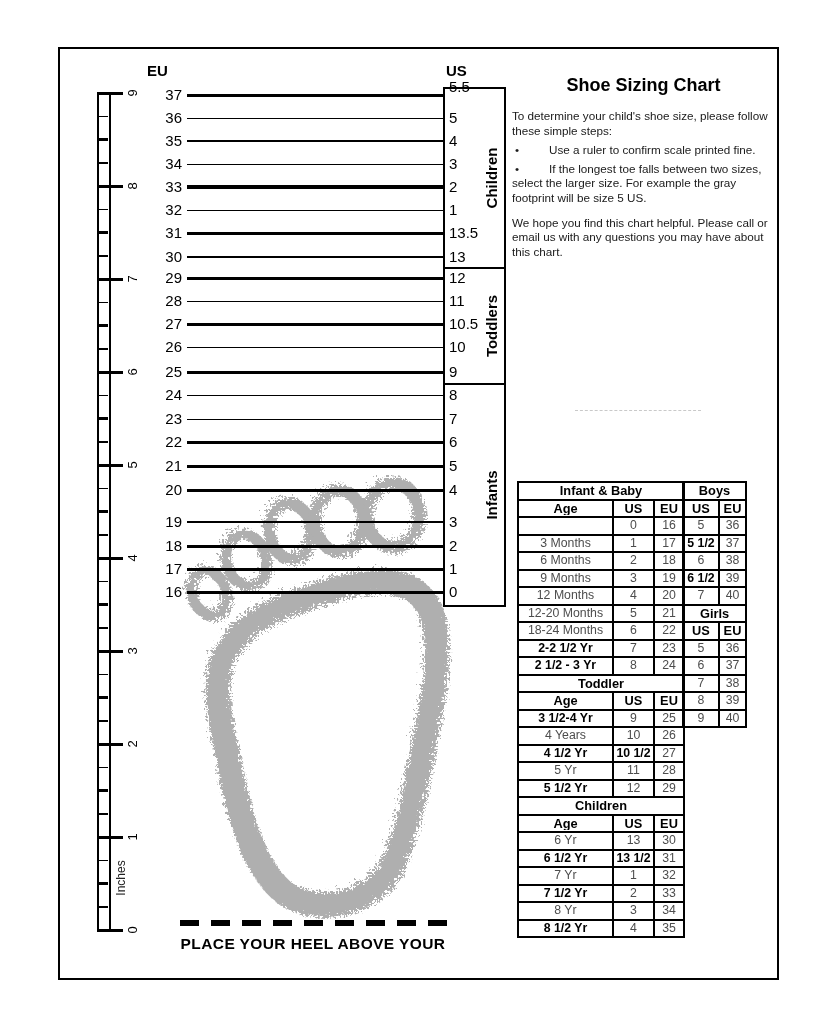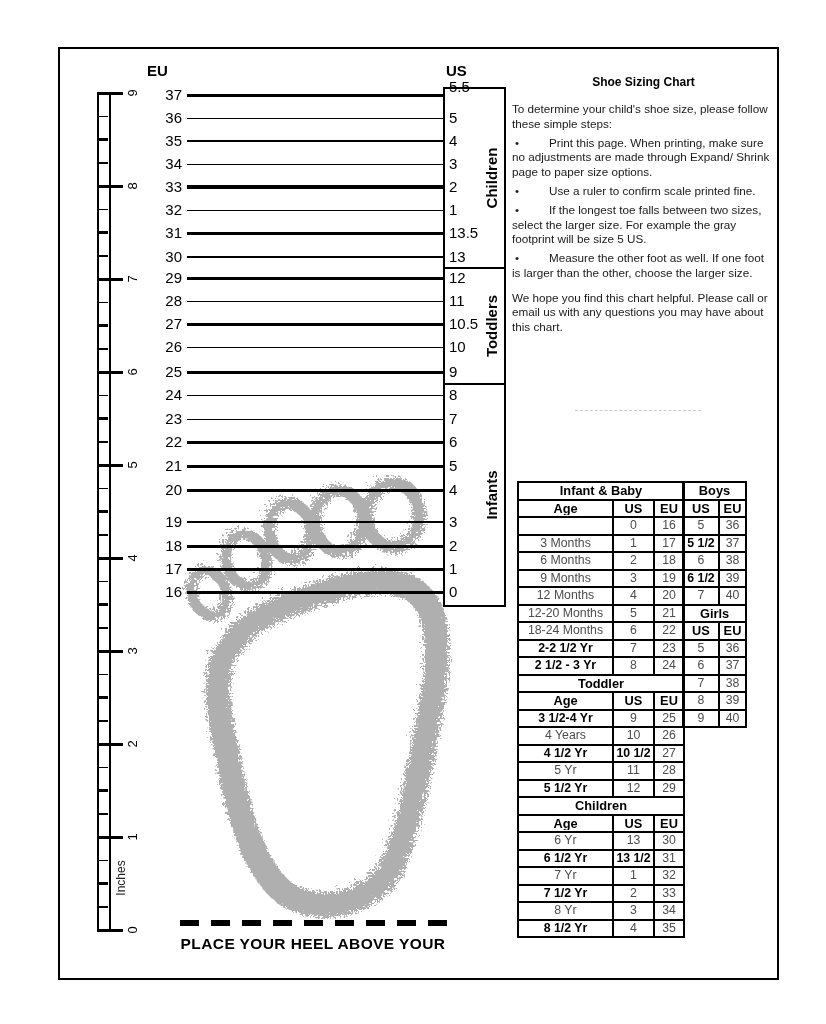"Shoe Sizing Chart" .instr h1 { font-size: 12px -> 18px }
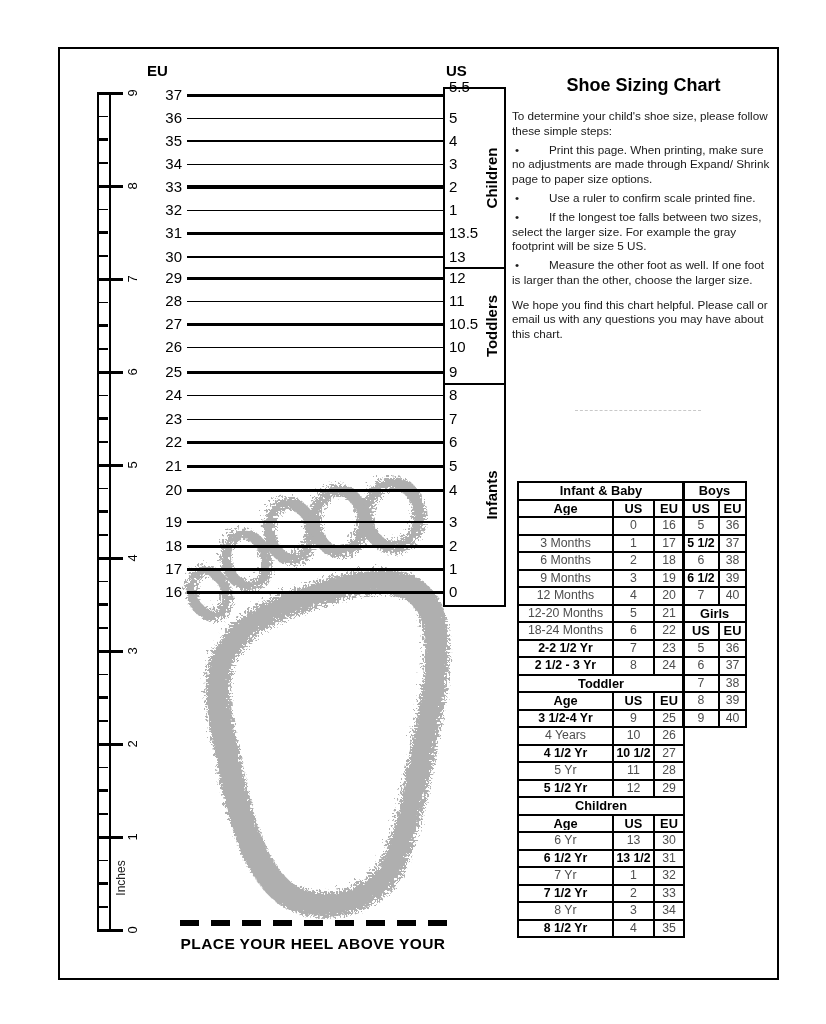"• Print this page. When" p { html: <p><span>•</span>Print this page. When printing, make sure no adjustments are made through Expand/ Shrink page to paper size options.</p> -> none }
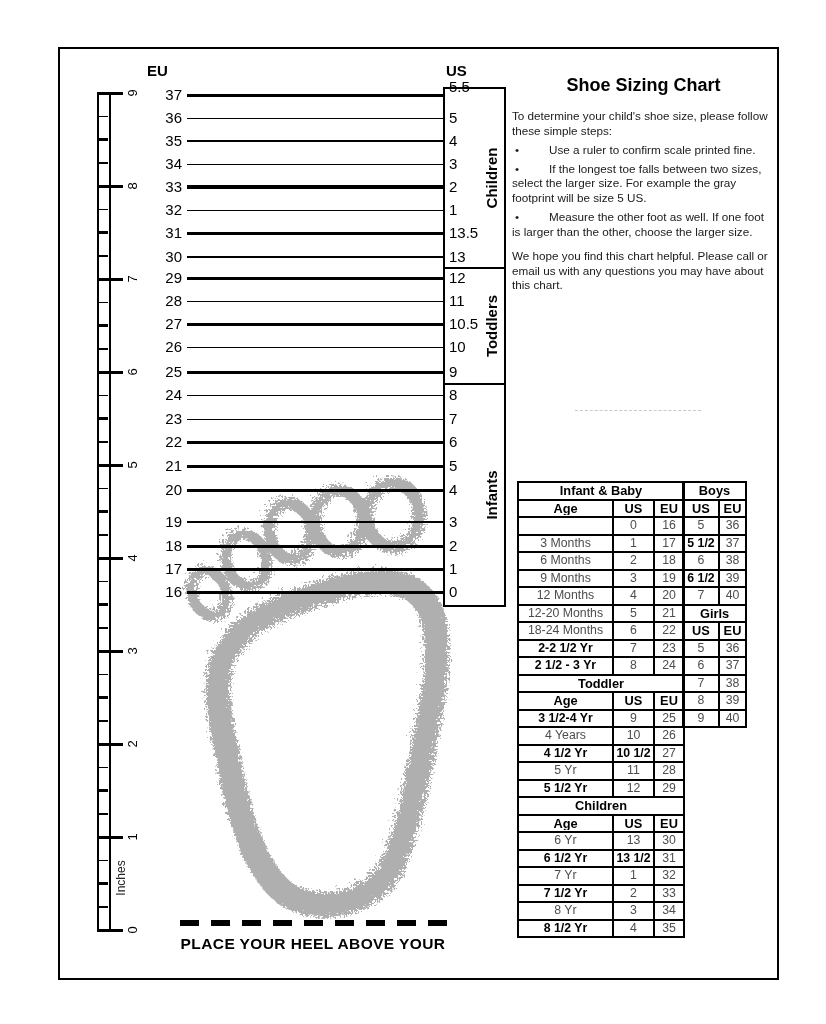"• Measure the other foot" p { html: <p><span>•</span>Measure the other foot as well. If one foot is larger than the other, choose the larger size.</p> -> none }
